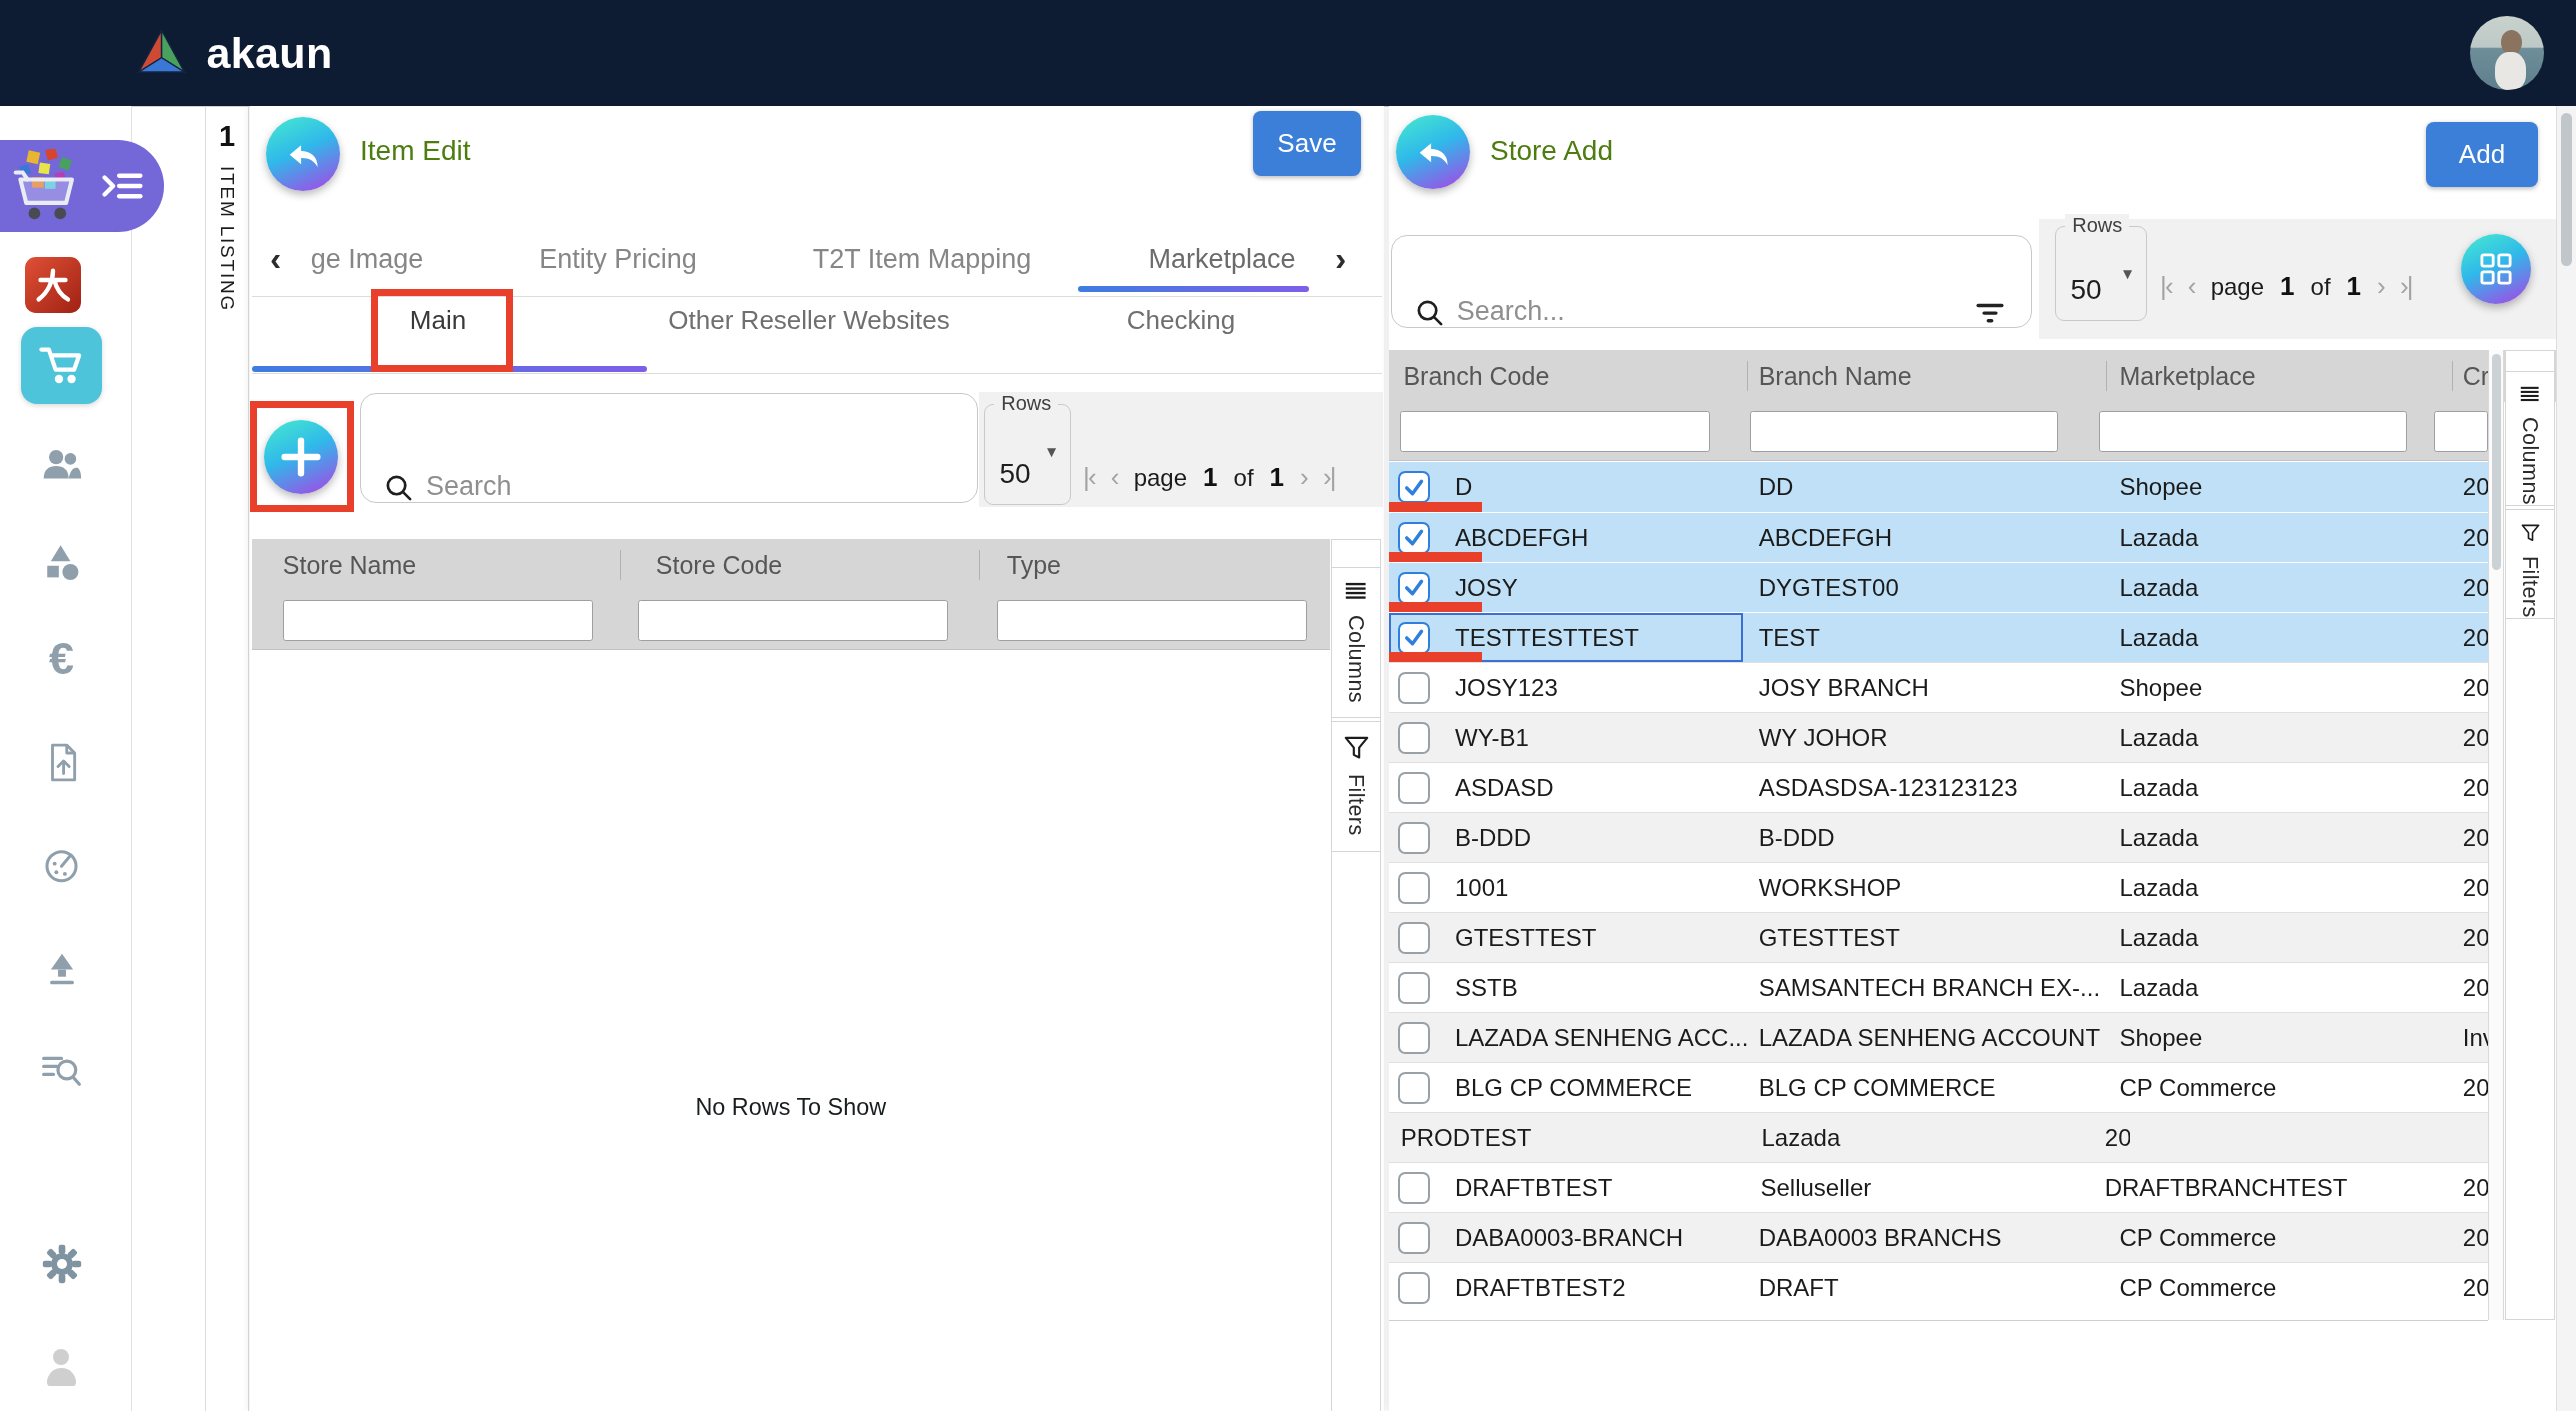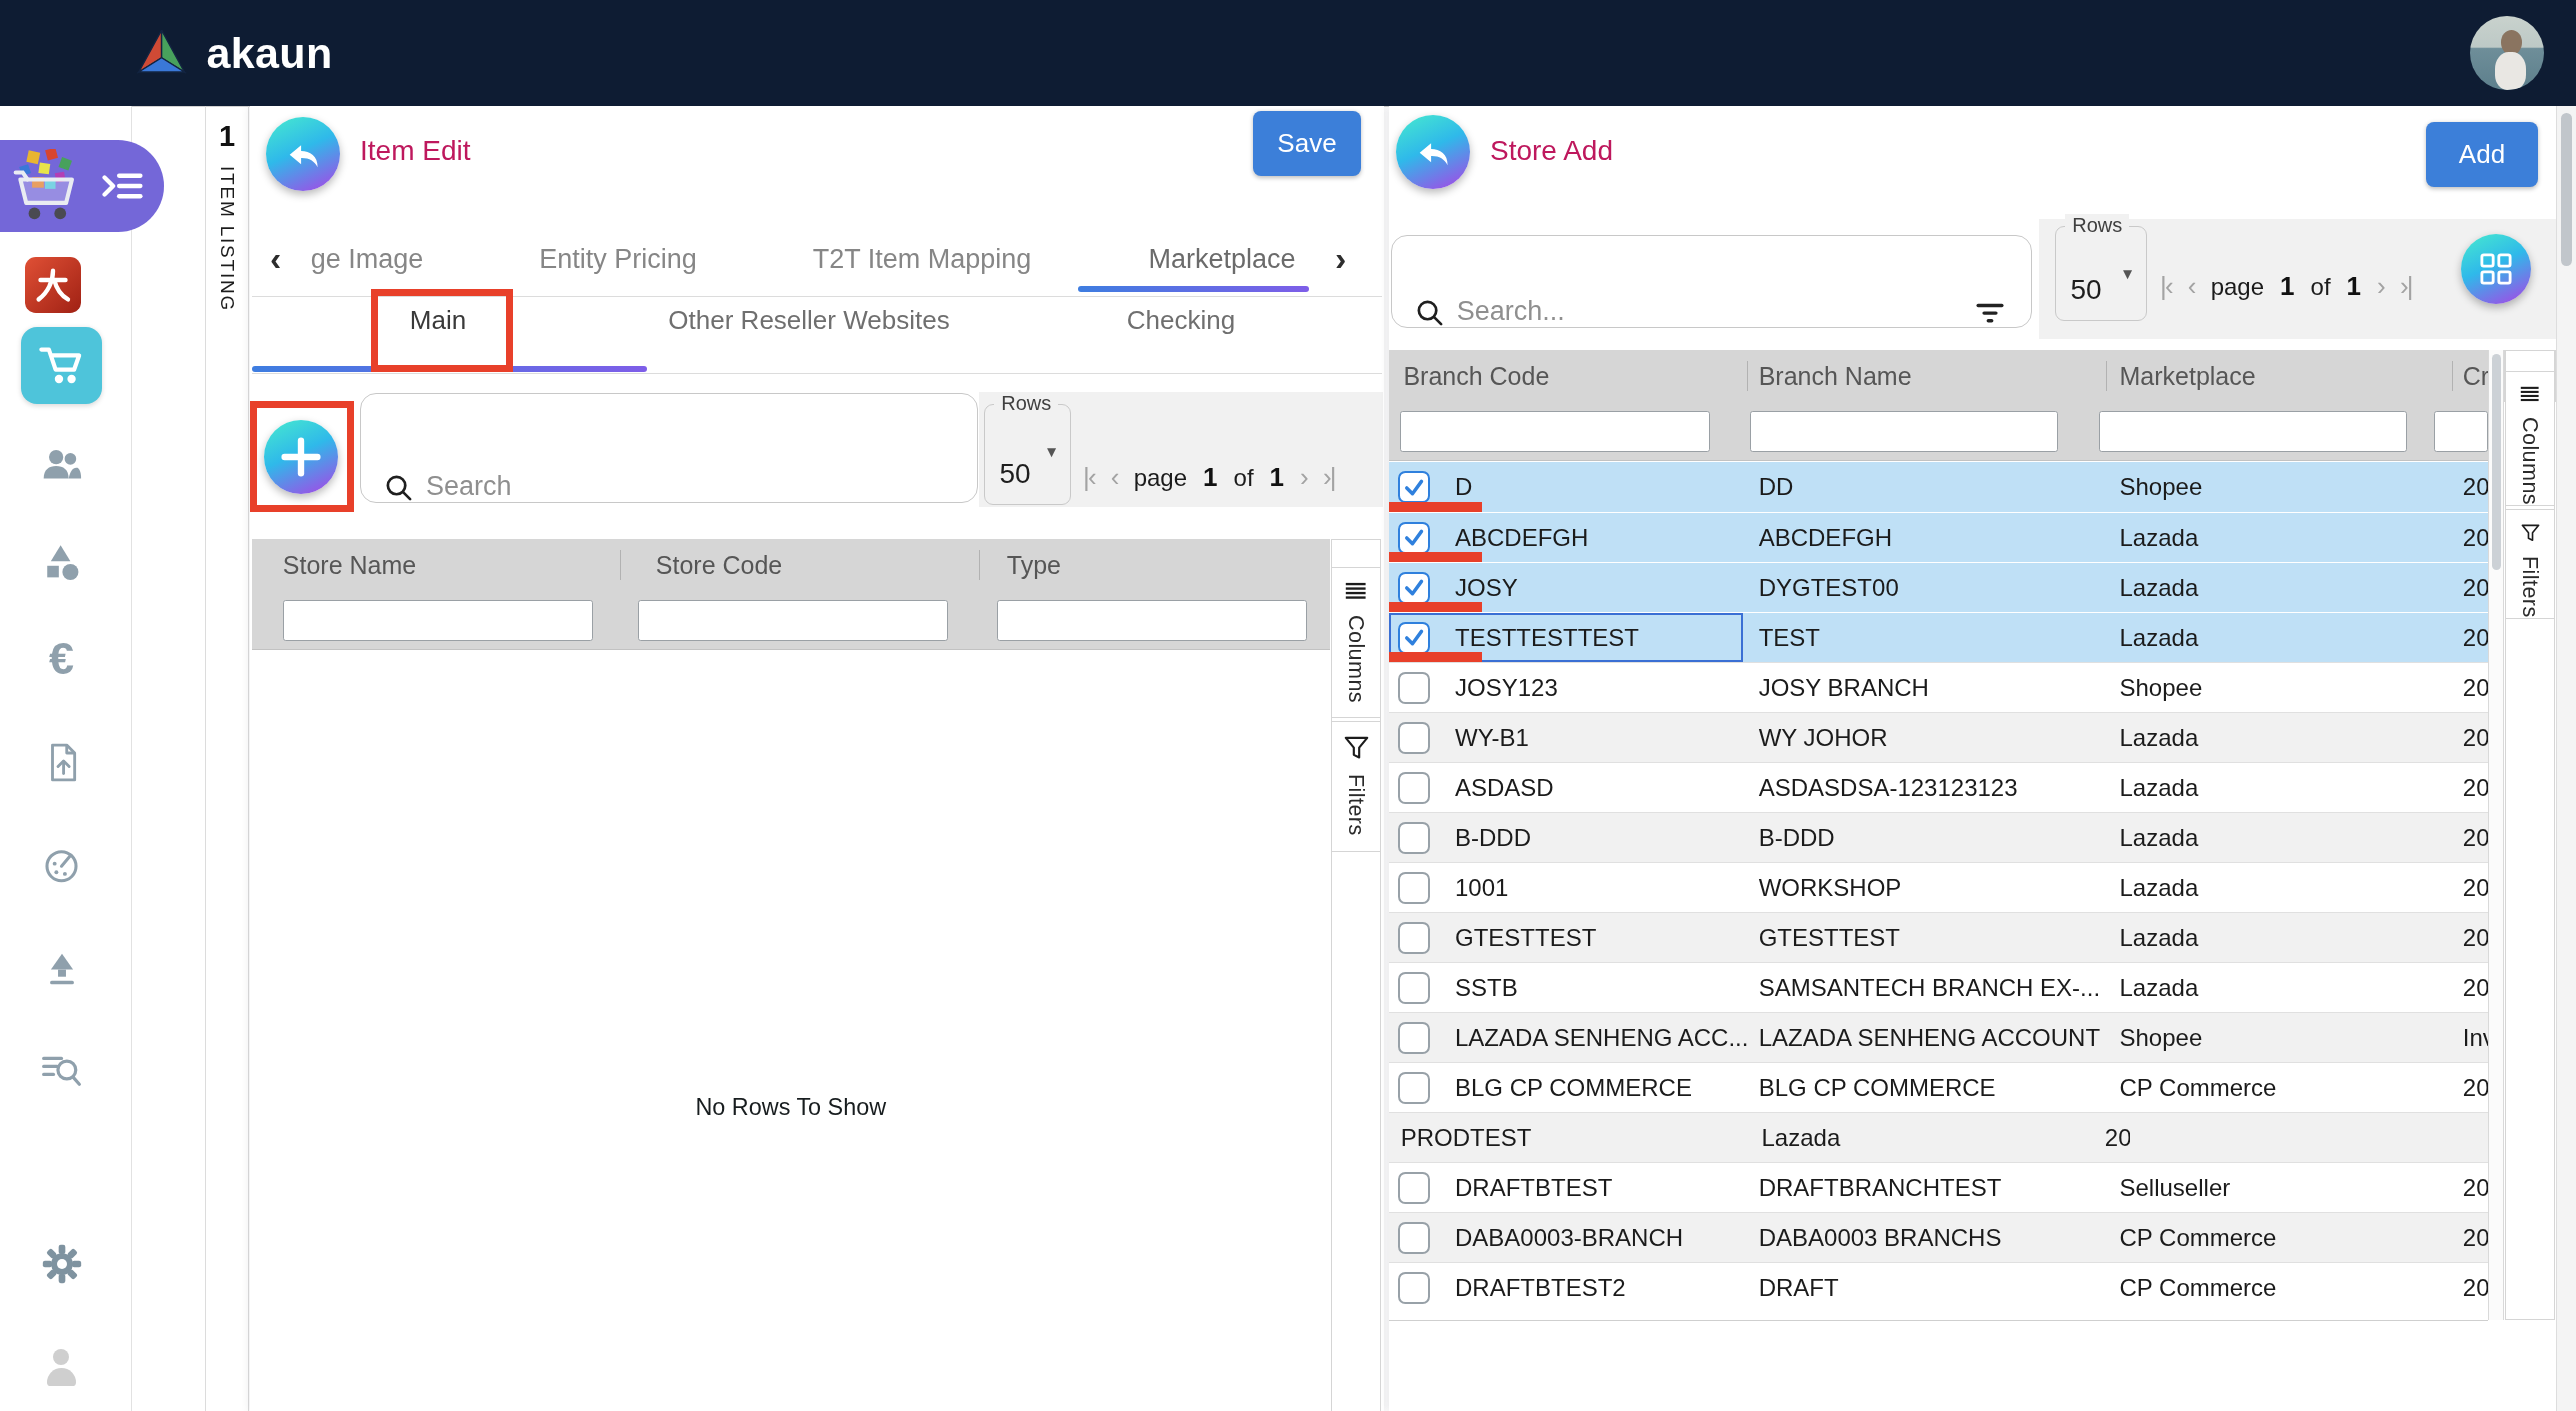"Item Edit" .panel-title { color: #be185d -> #4d7c0f }
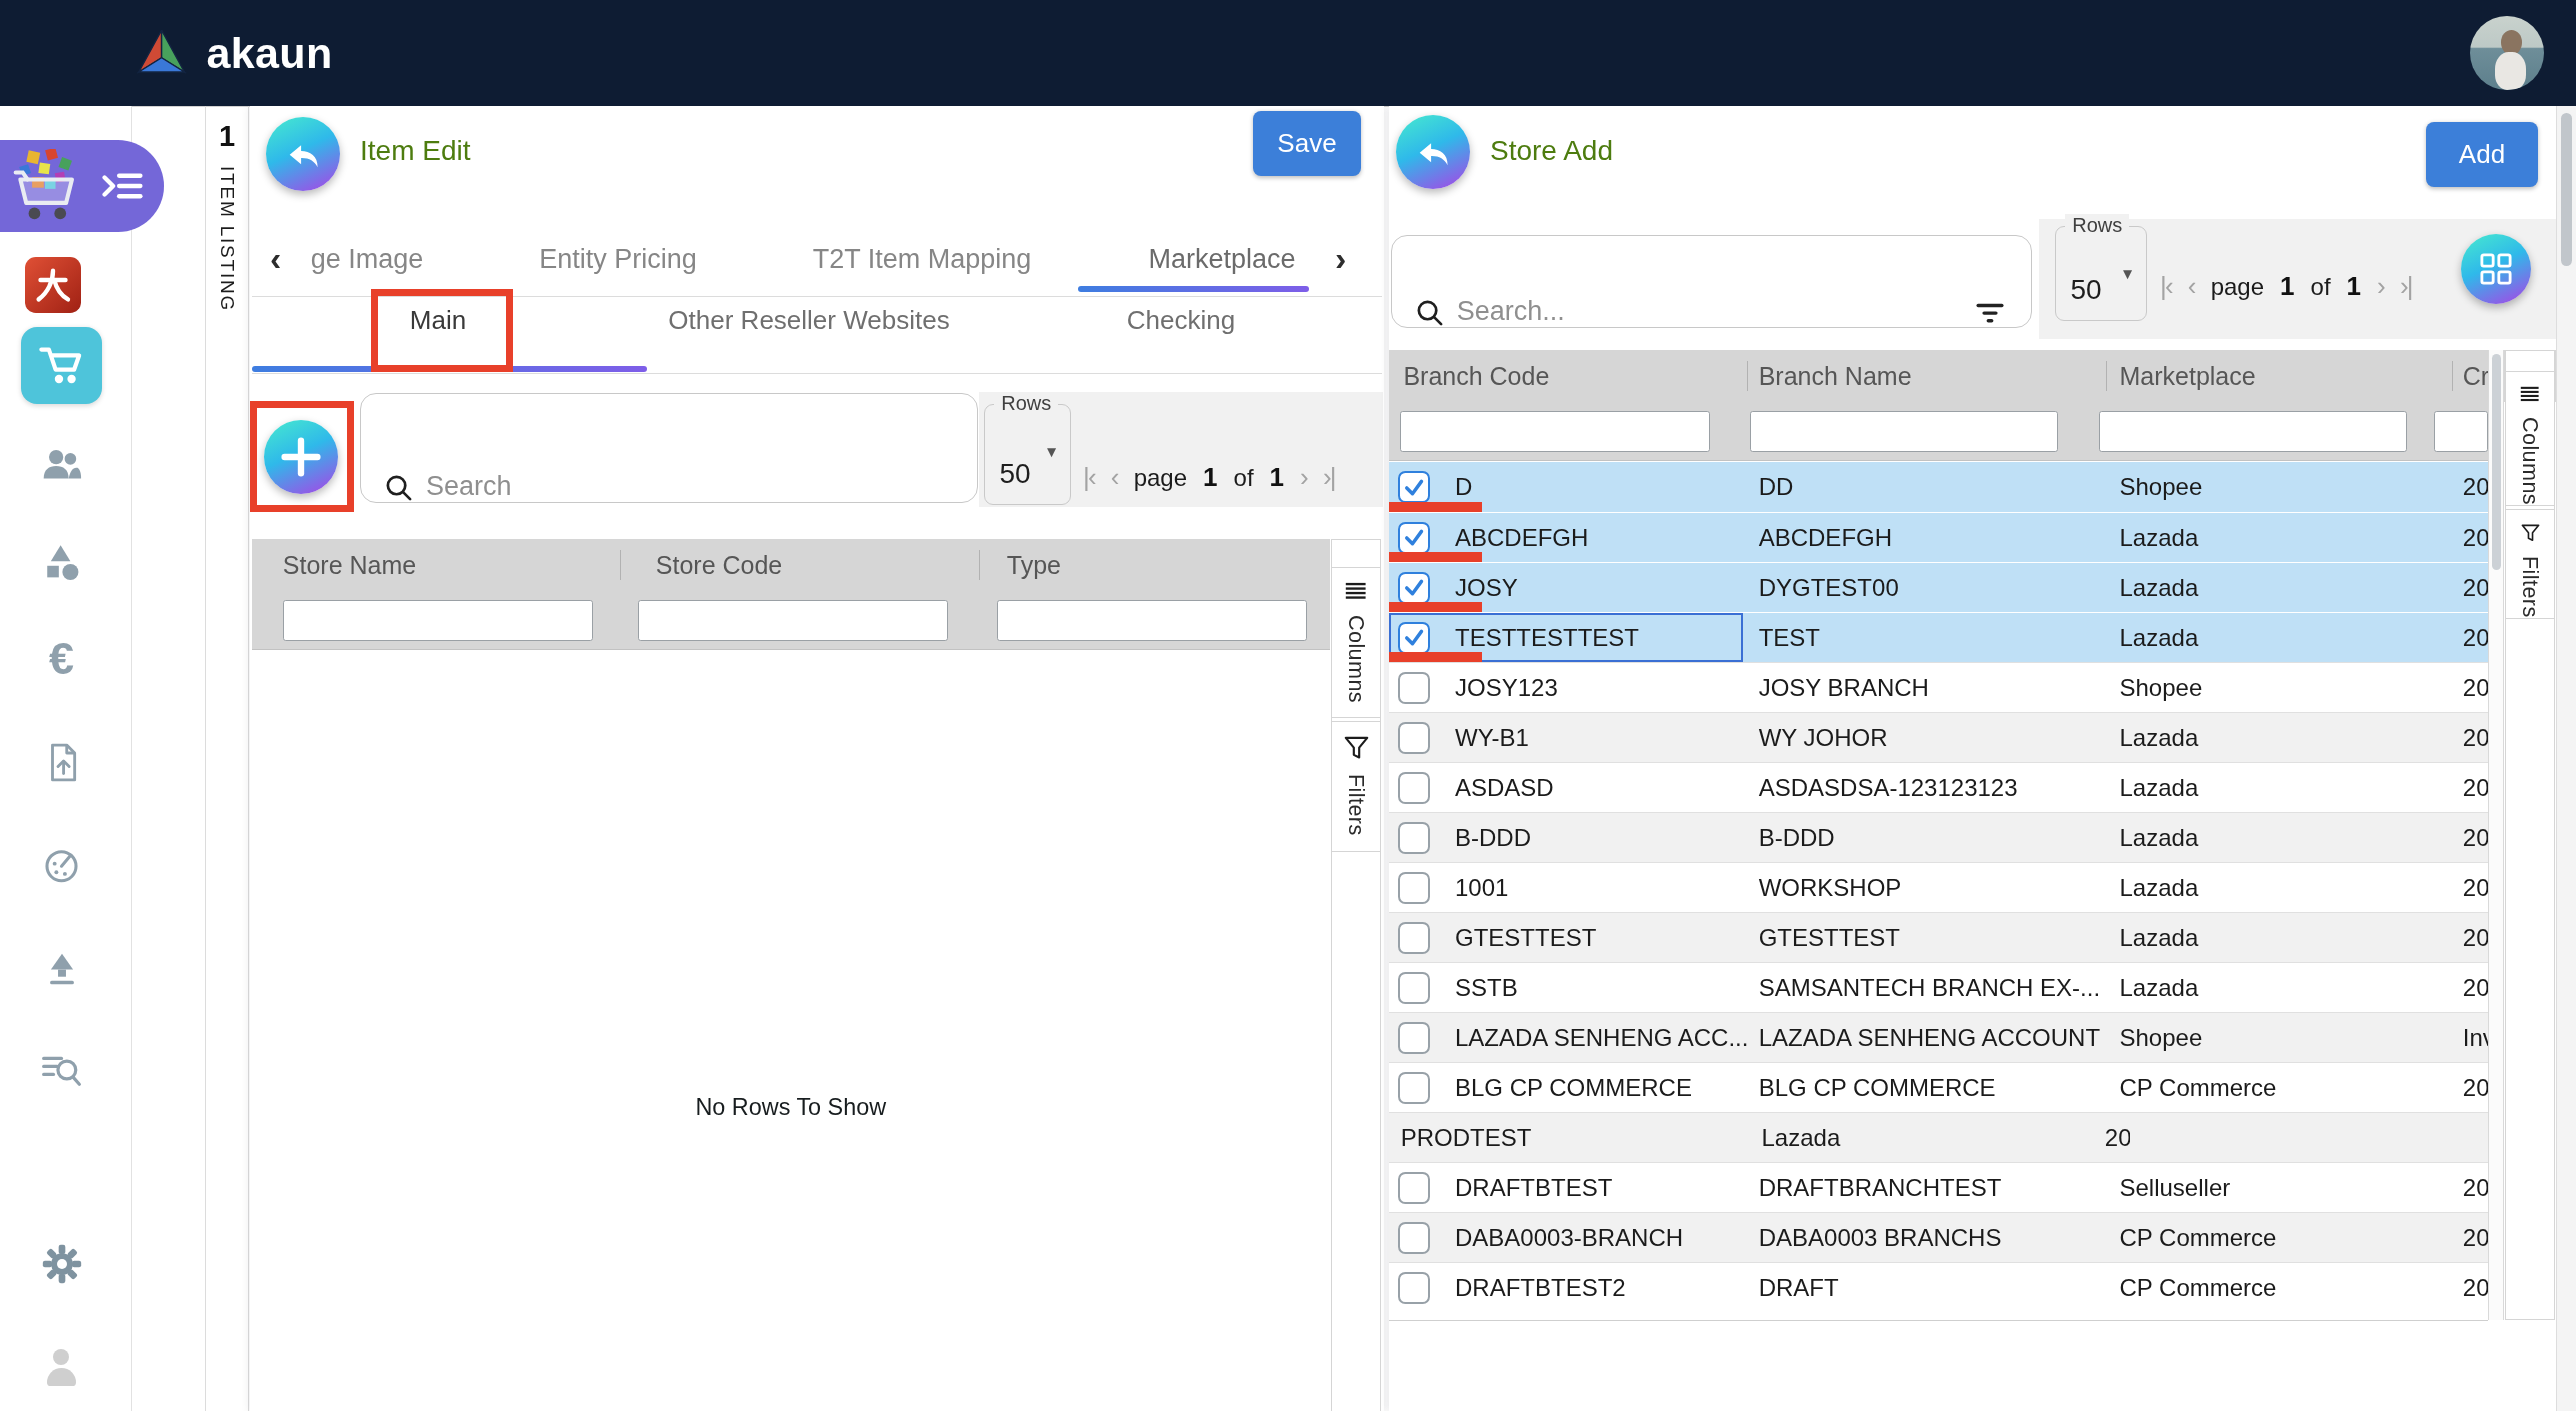"DRAFTBRANCHTEST" div.sc { order: before "Selluseller" -> after "Selluseller" }
